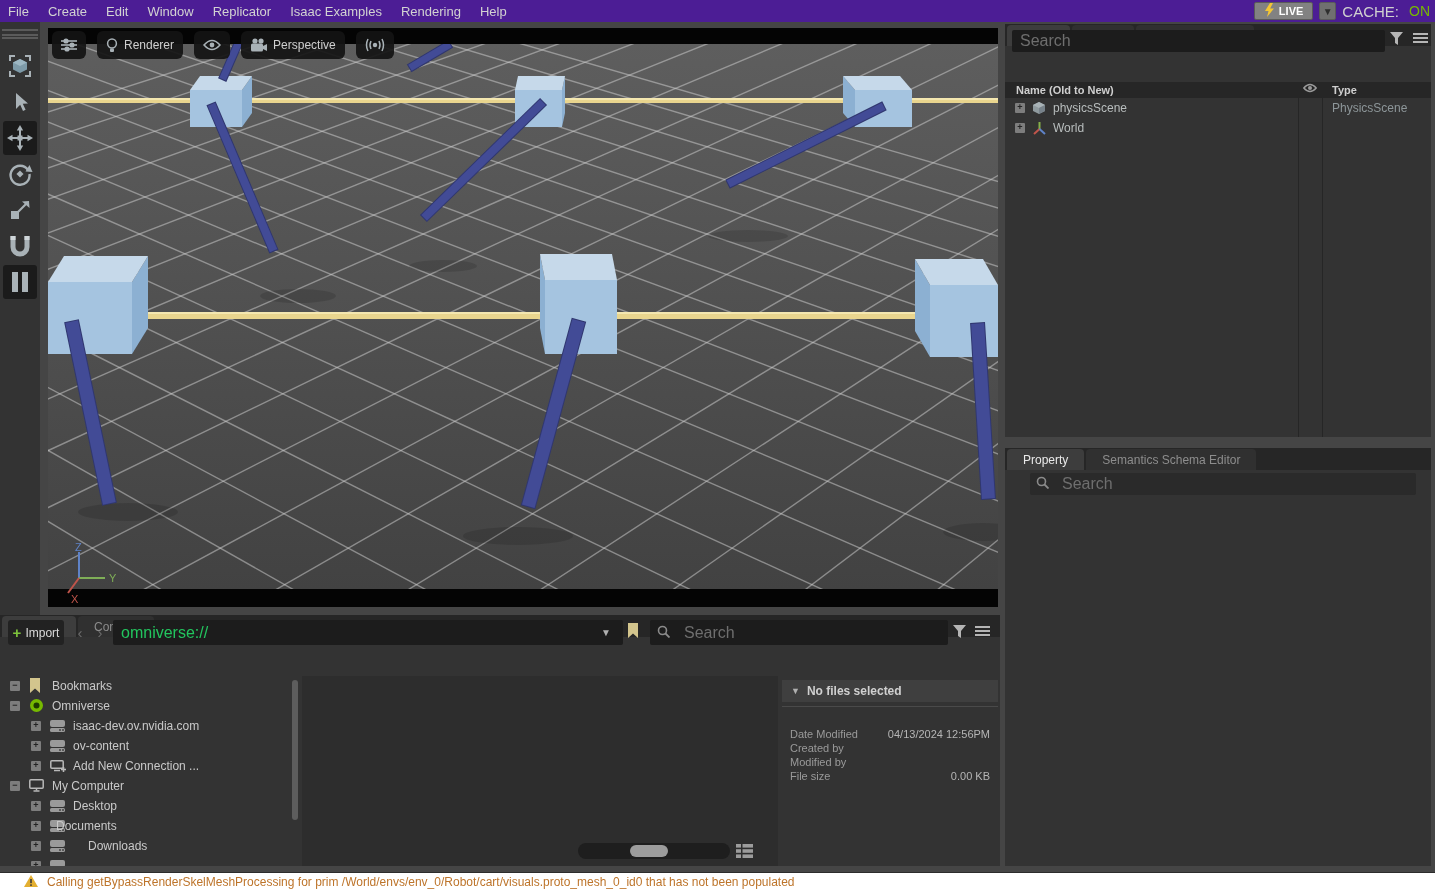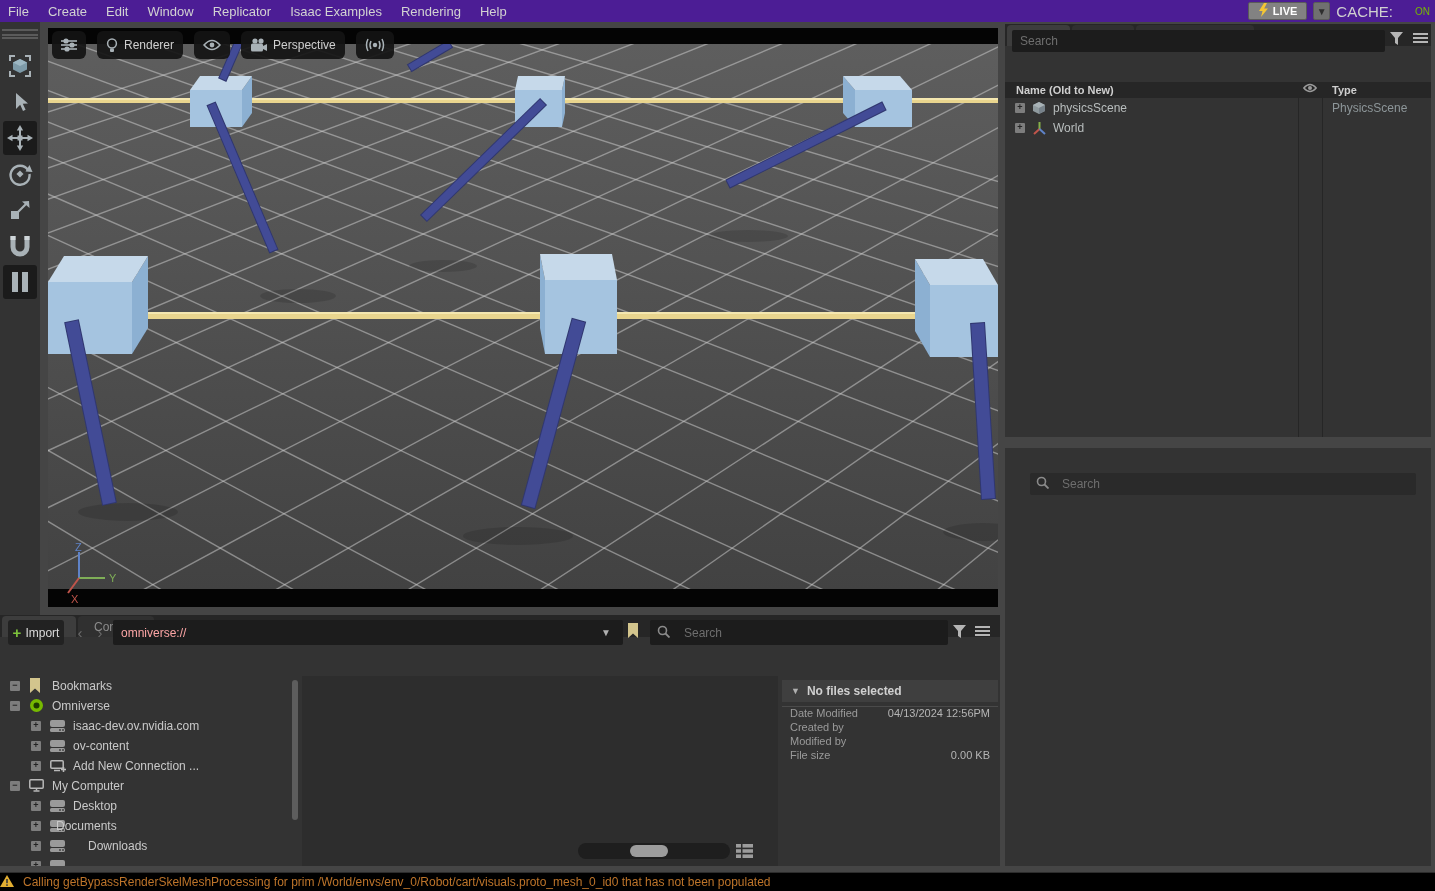"ON" #cache-value { font-size: 10px -> 14px; margin-left: 16px -> 4px }
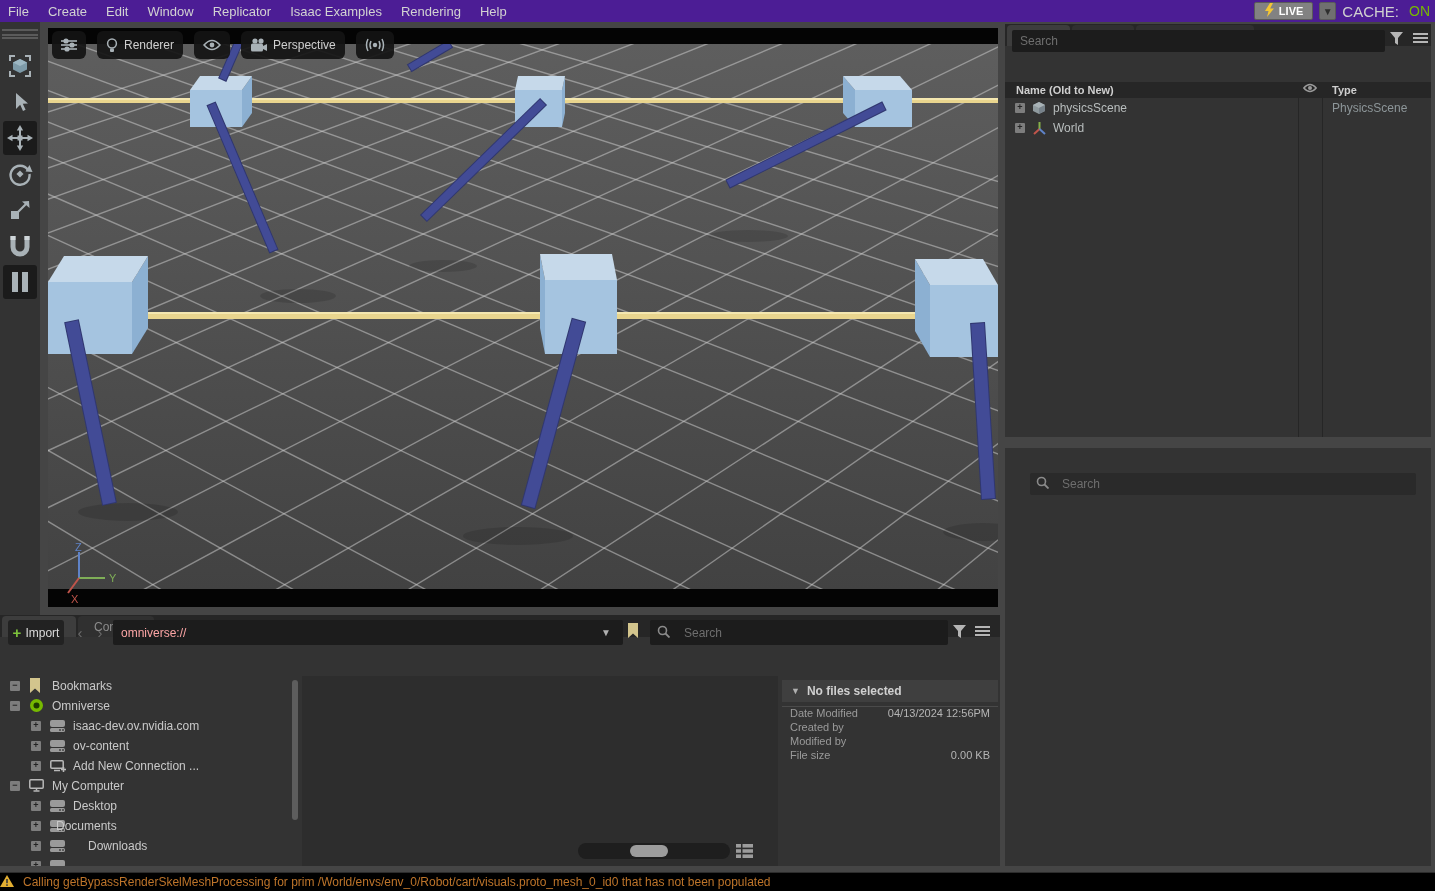"Search" .field { color: #fca5a5 -> #22c55e; font-size: 12px -> 16px }
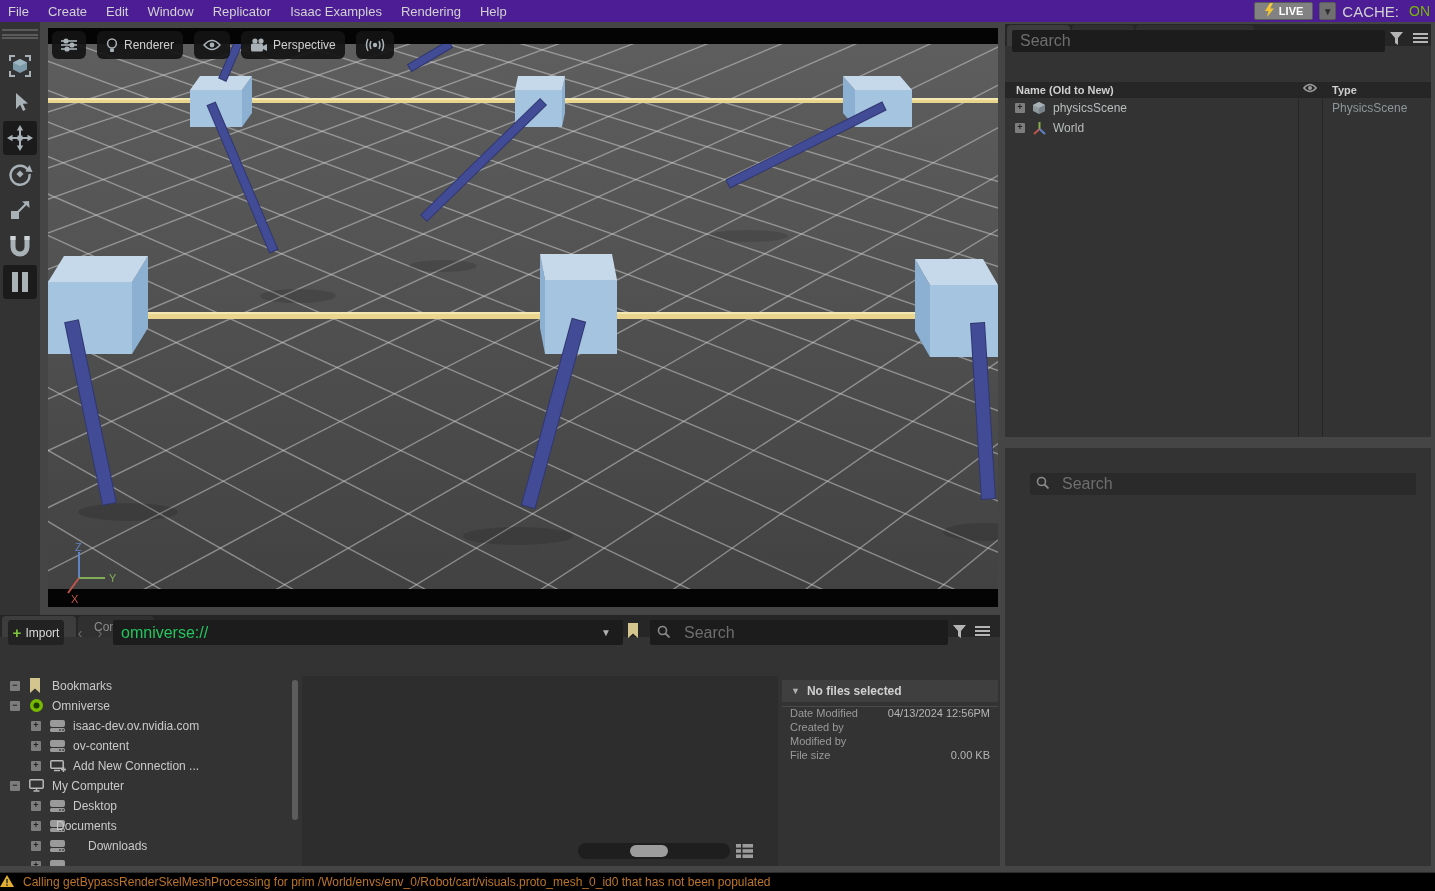"Property" div.tabbar { html: none -> <div> <div>Property</div> <div>Semantics Schema Editor</div> </div> }
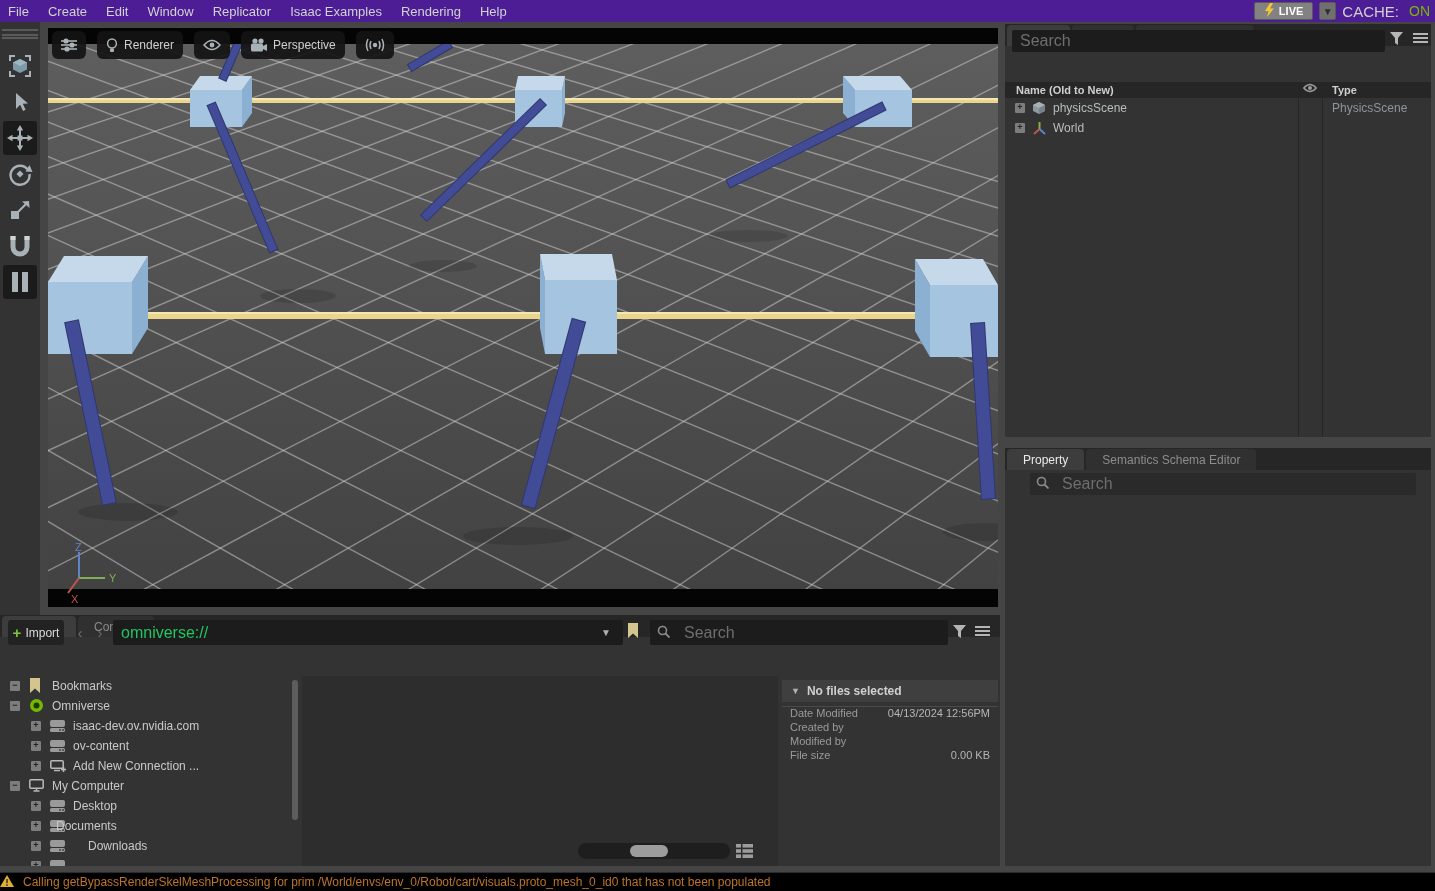"Date Modified" #details-rows { padding-top: 0 -> 21px }
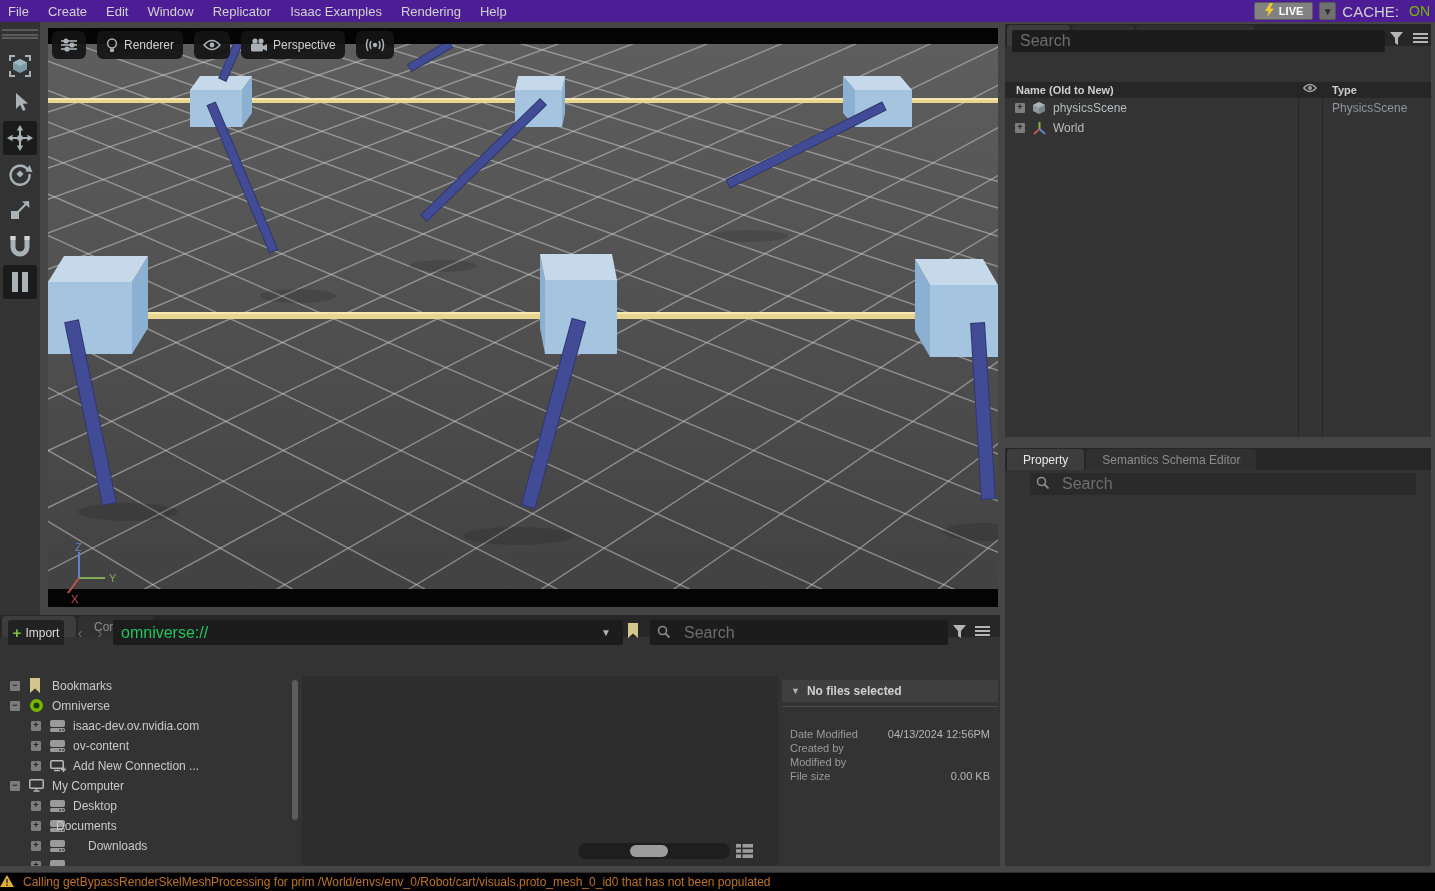"Calling" #statusbar { background: #000000 -> #ffffff; padding-left: 0 -> 24px }
